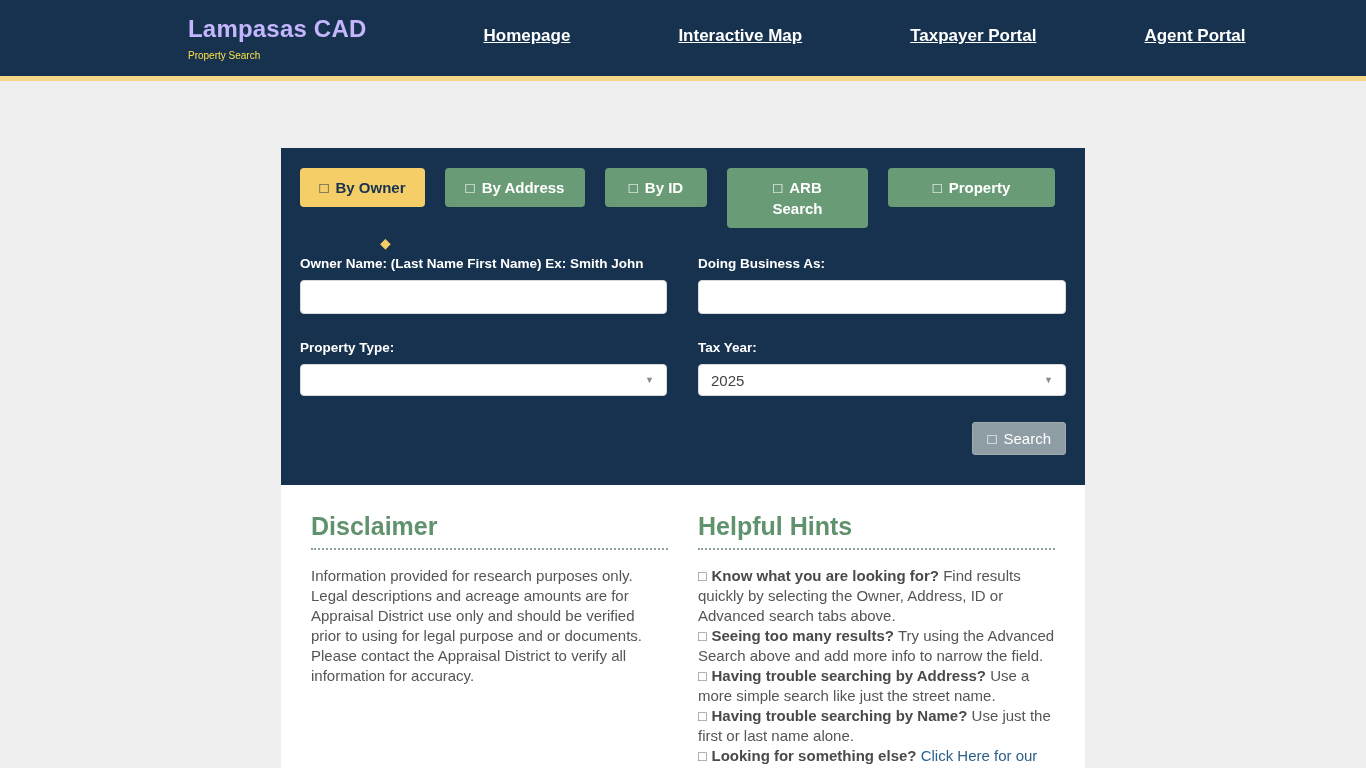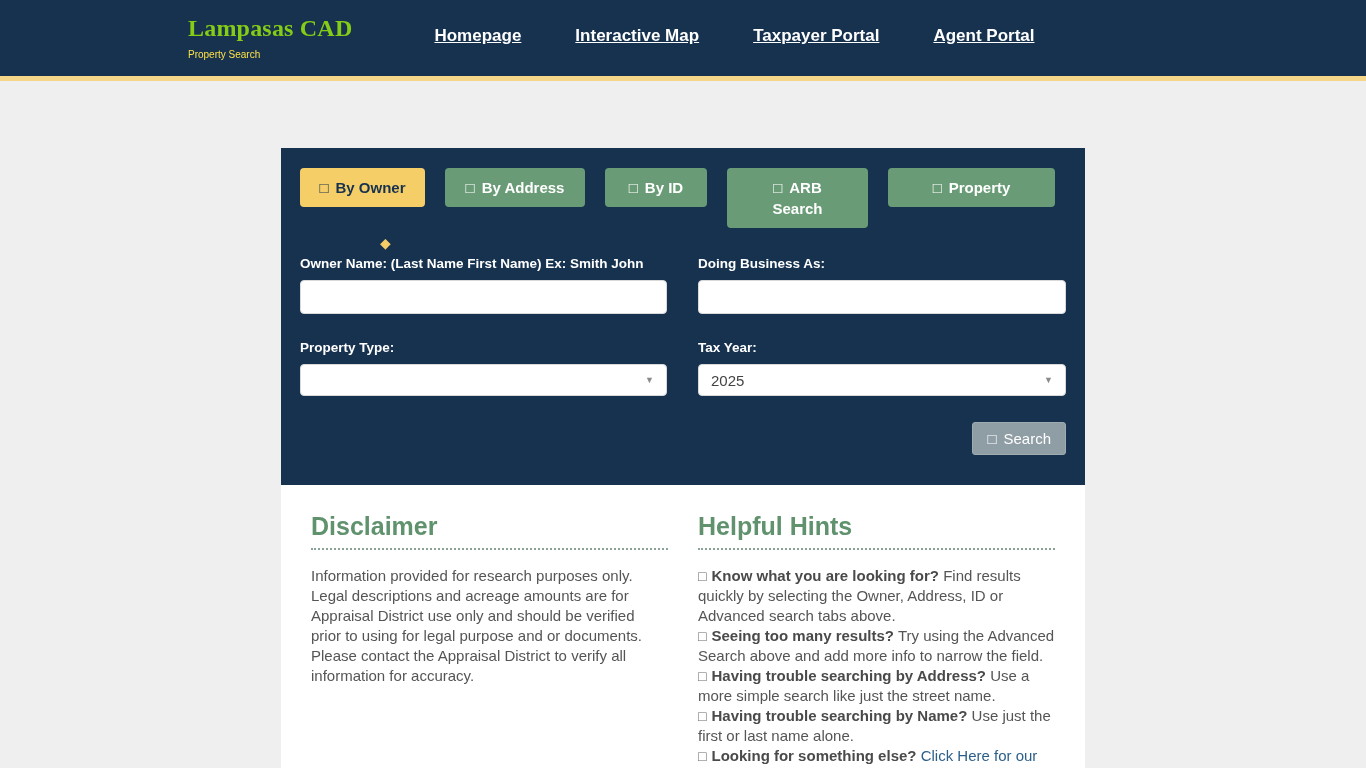"Lampasas CAD" .brand-title { color: #84cc16 -> #c4b5fd; font-family: Liberation Serif, serif -> none }
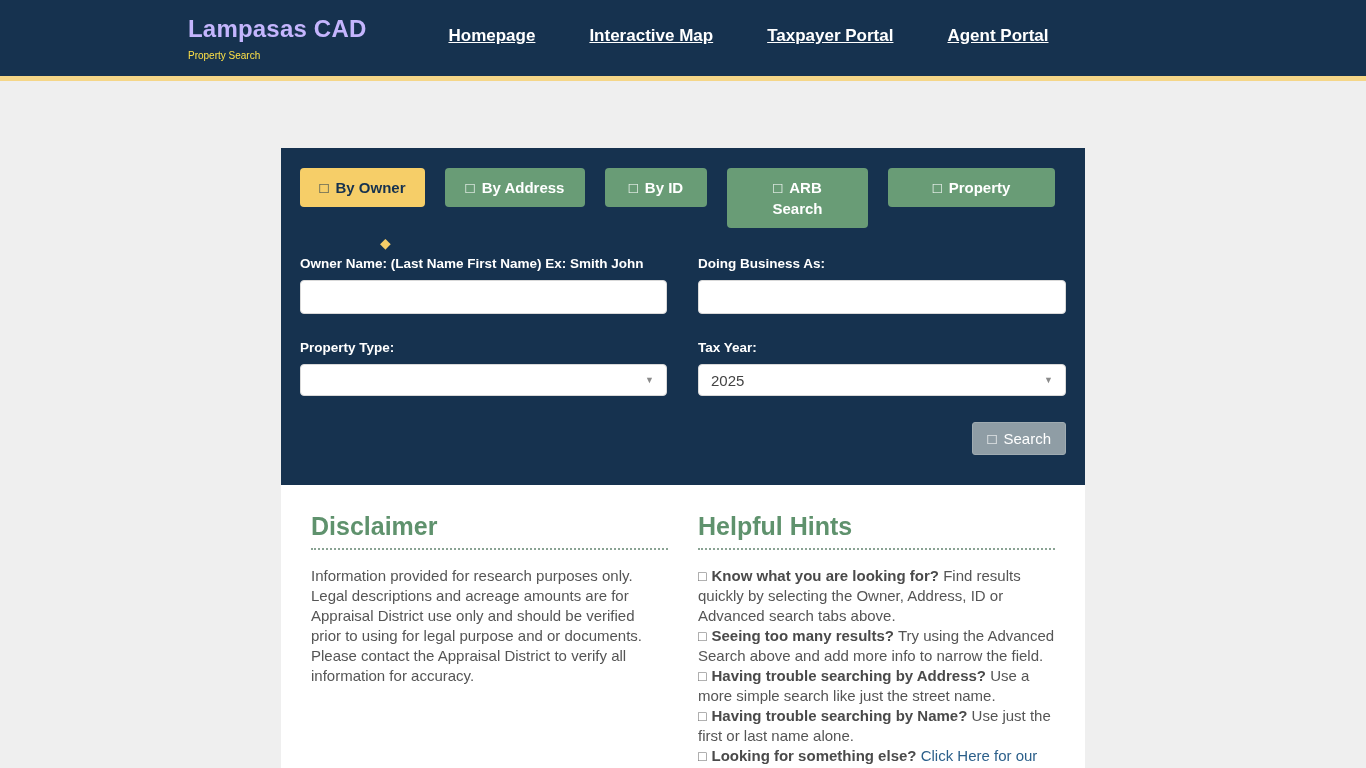"Homepage" .nav { gap: 54px -> 108px; margin-left: 82px -> 117px }
